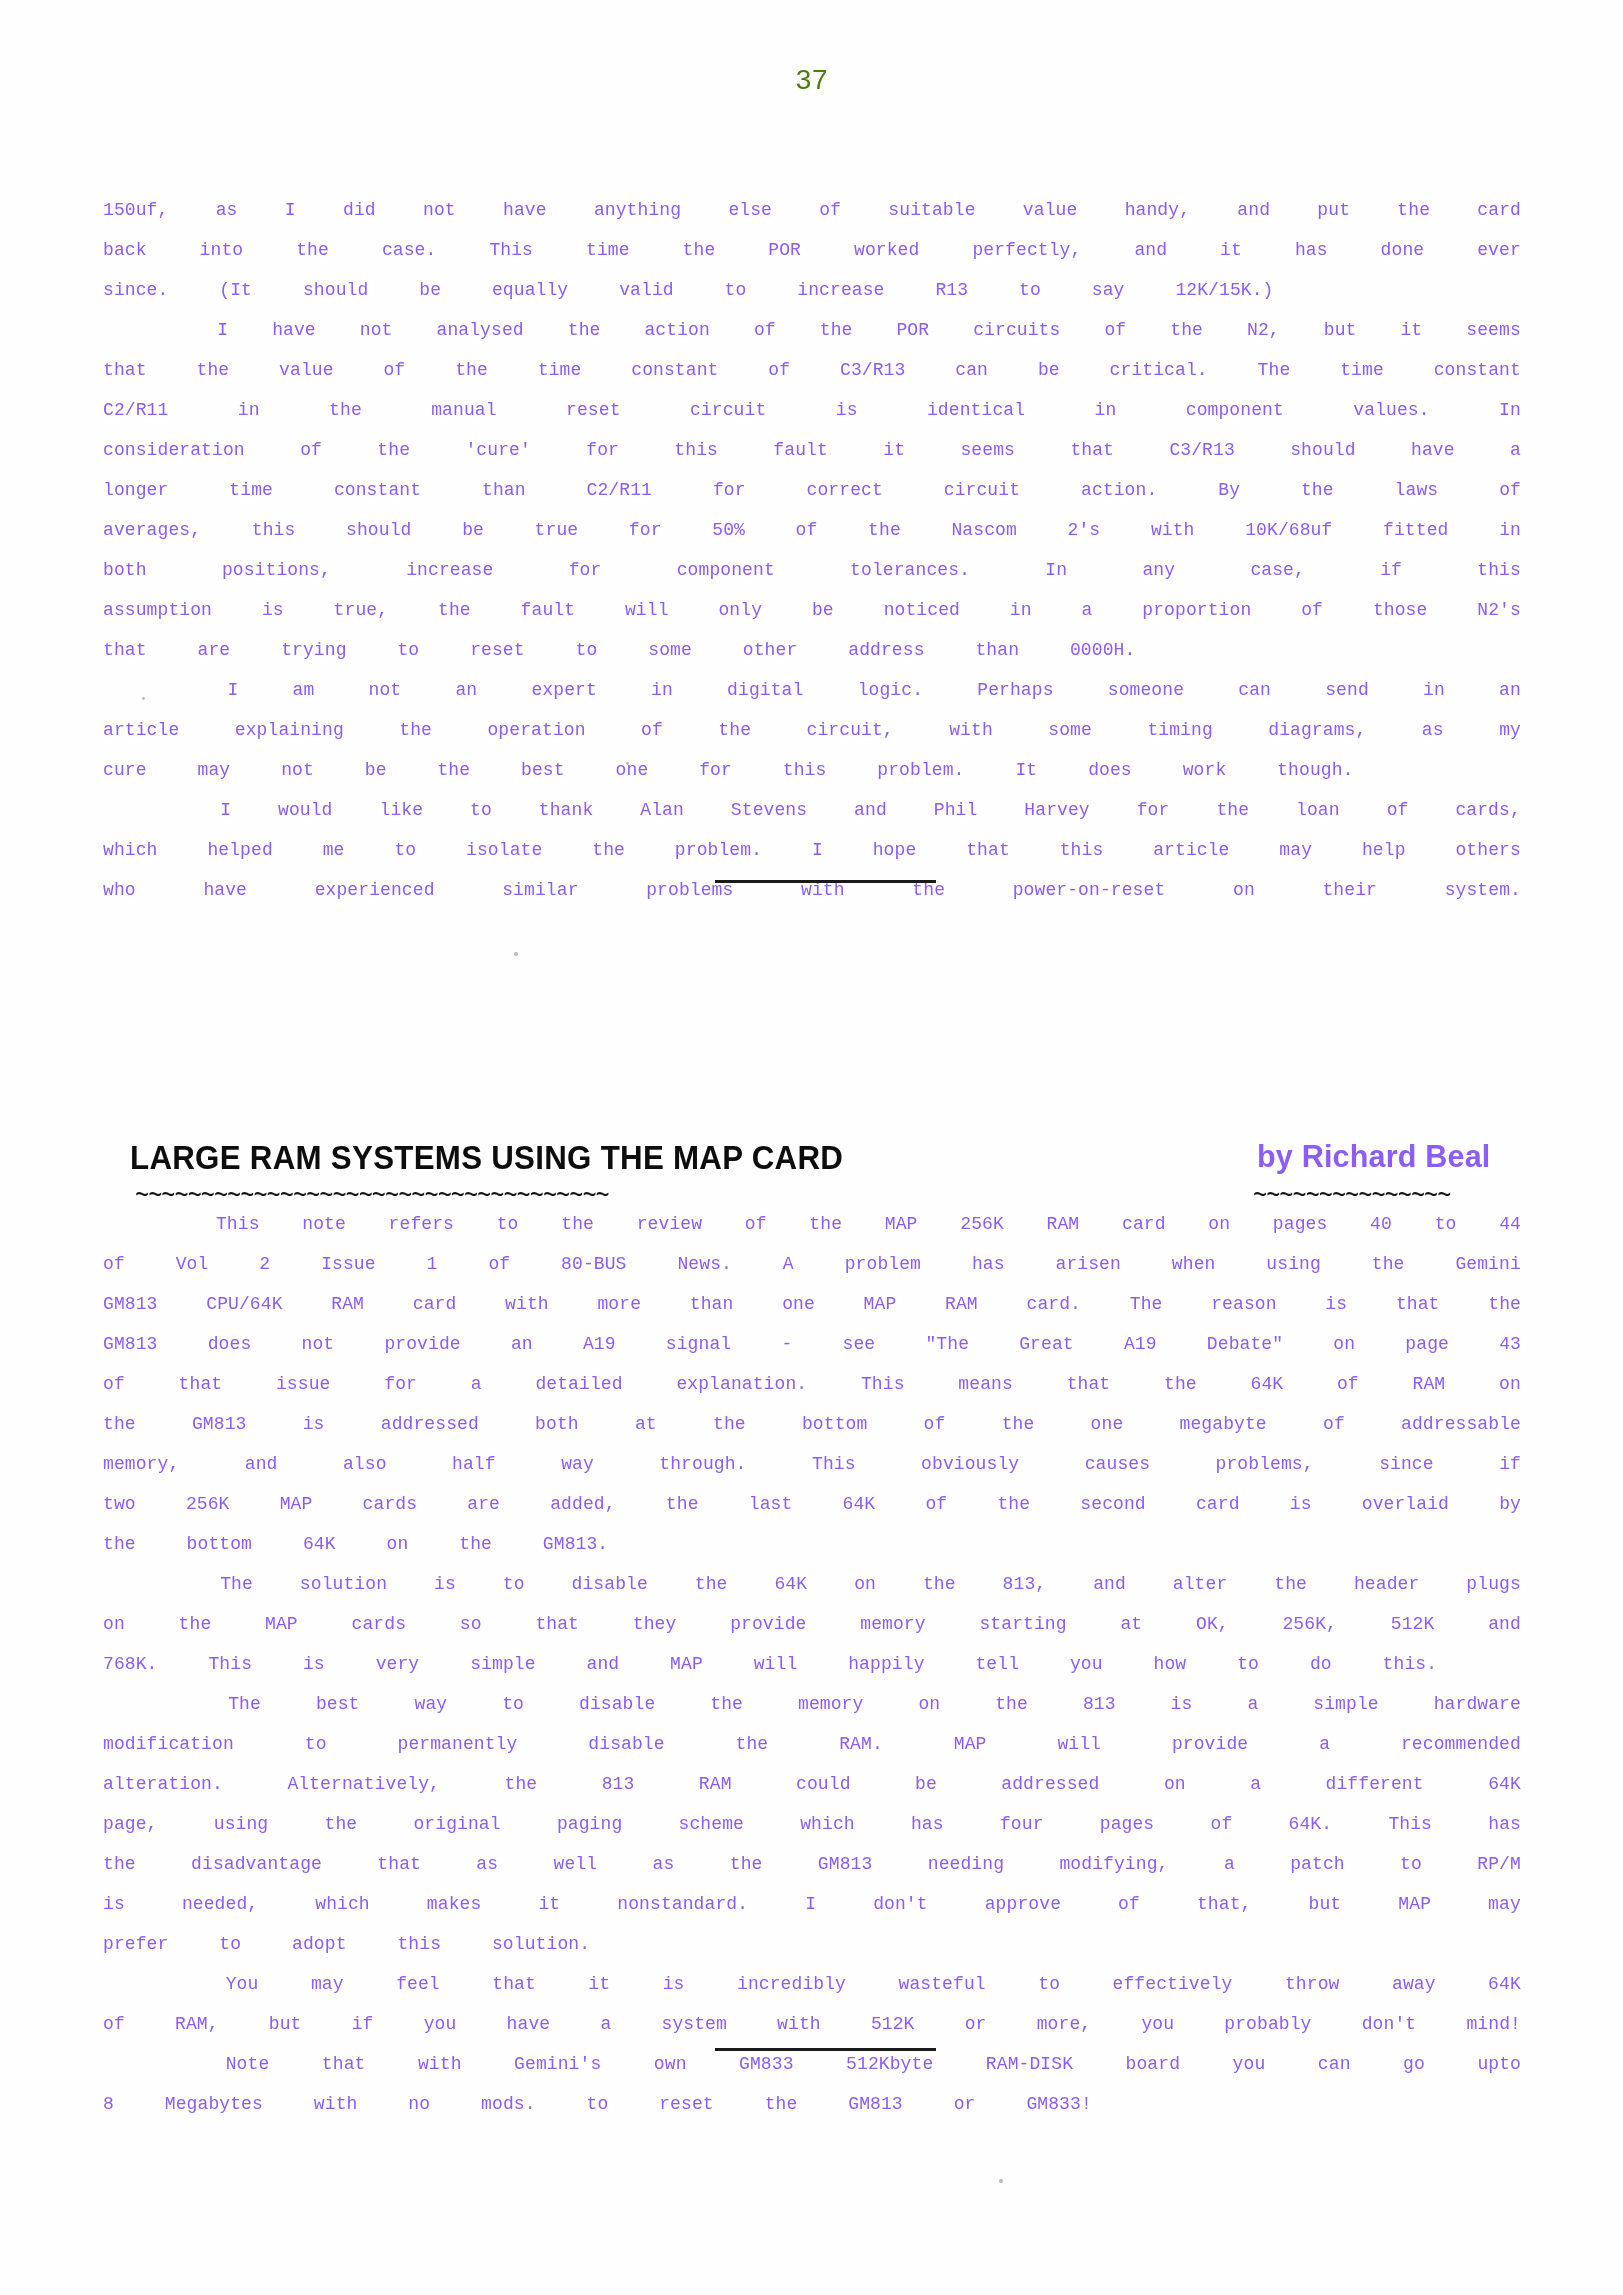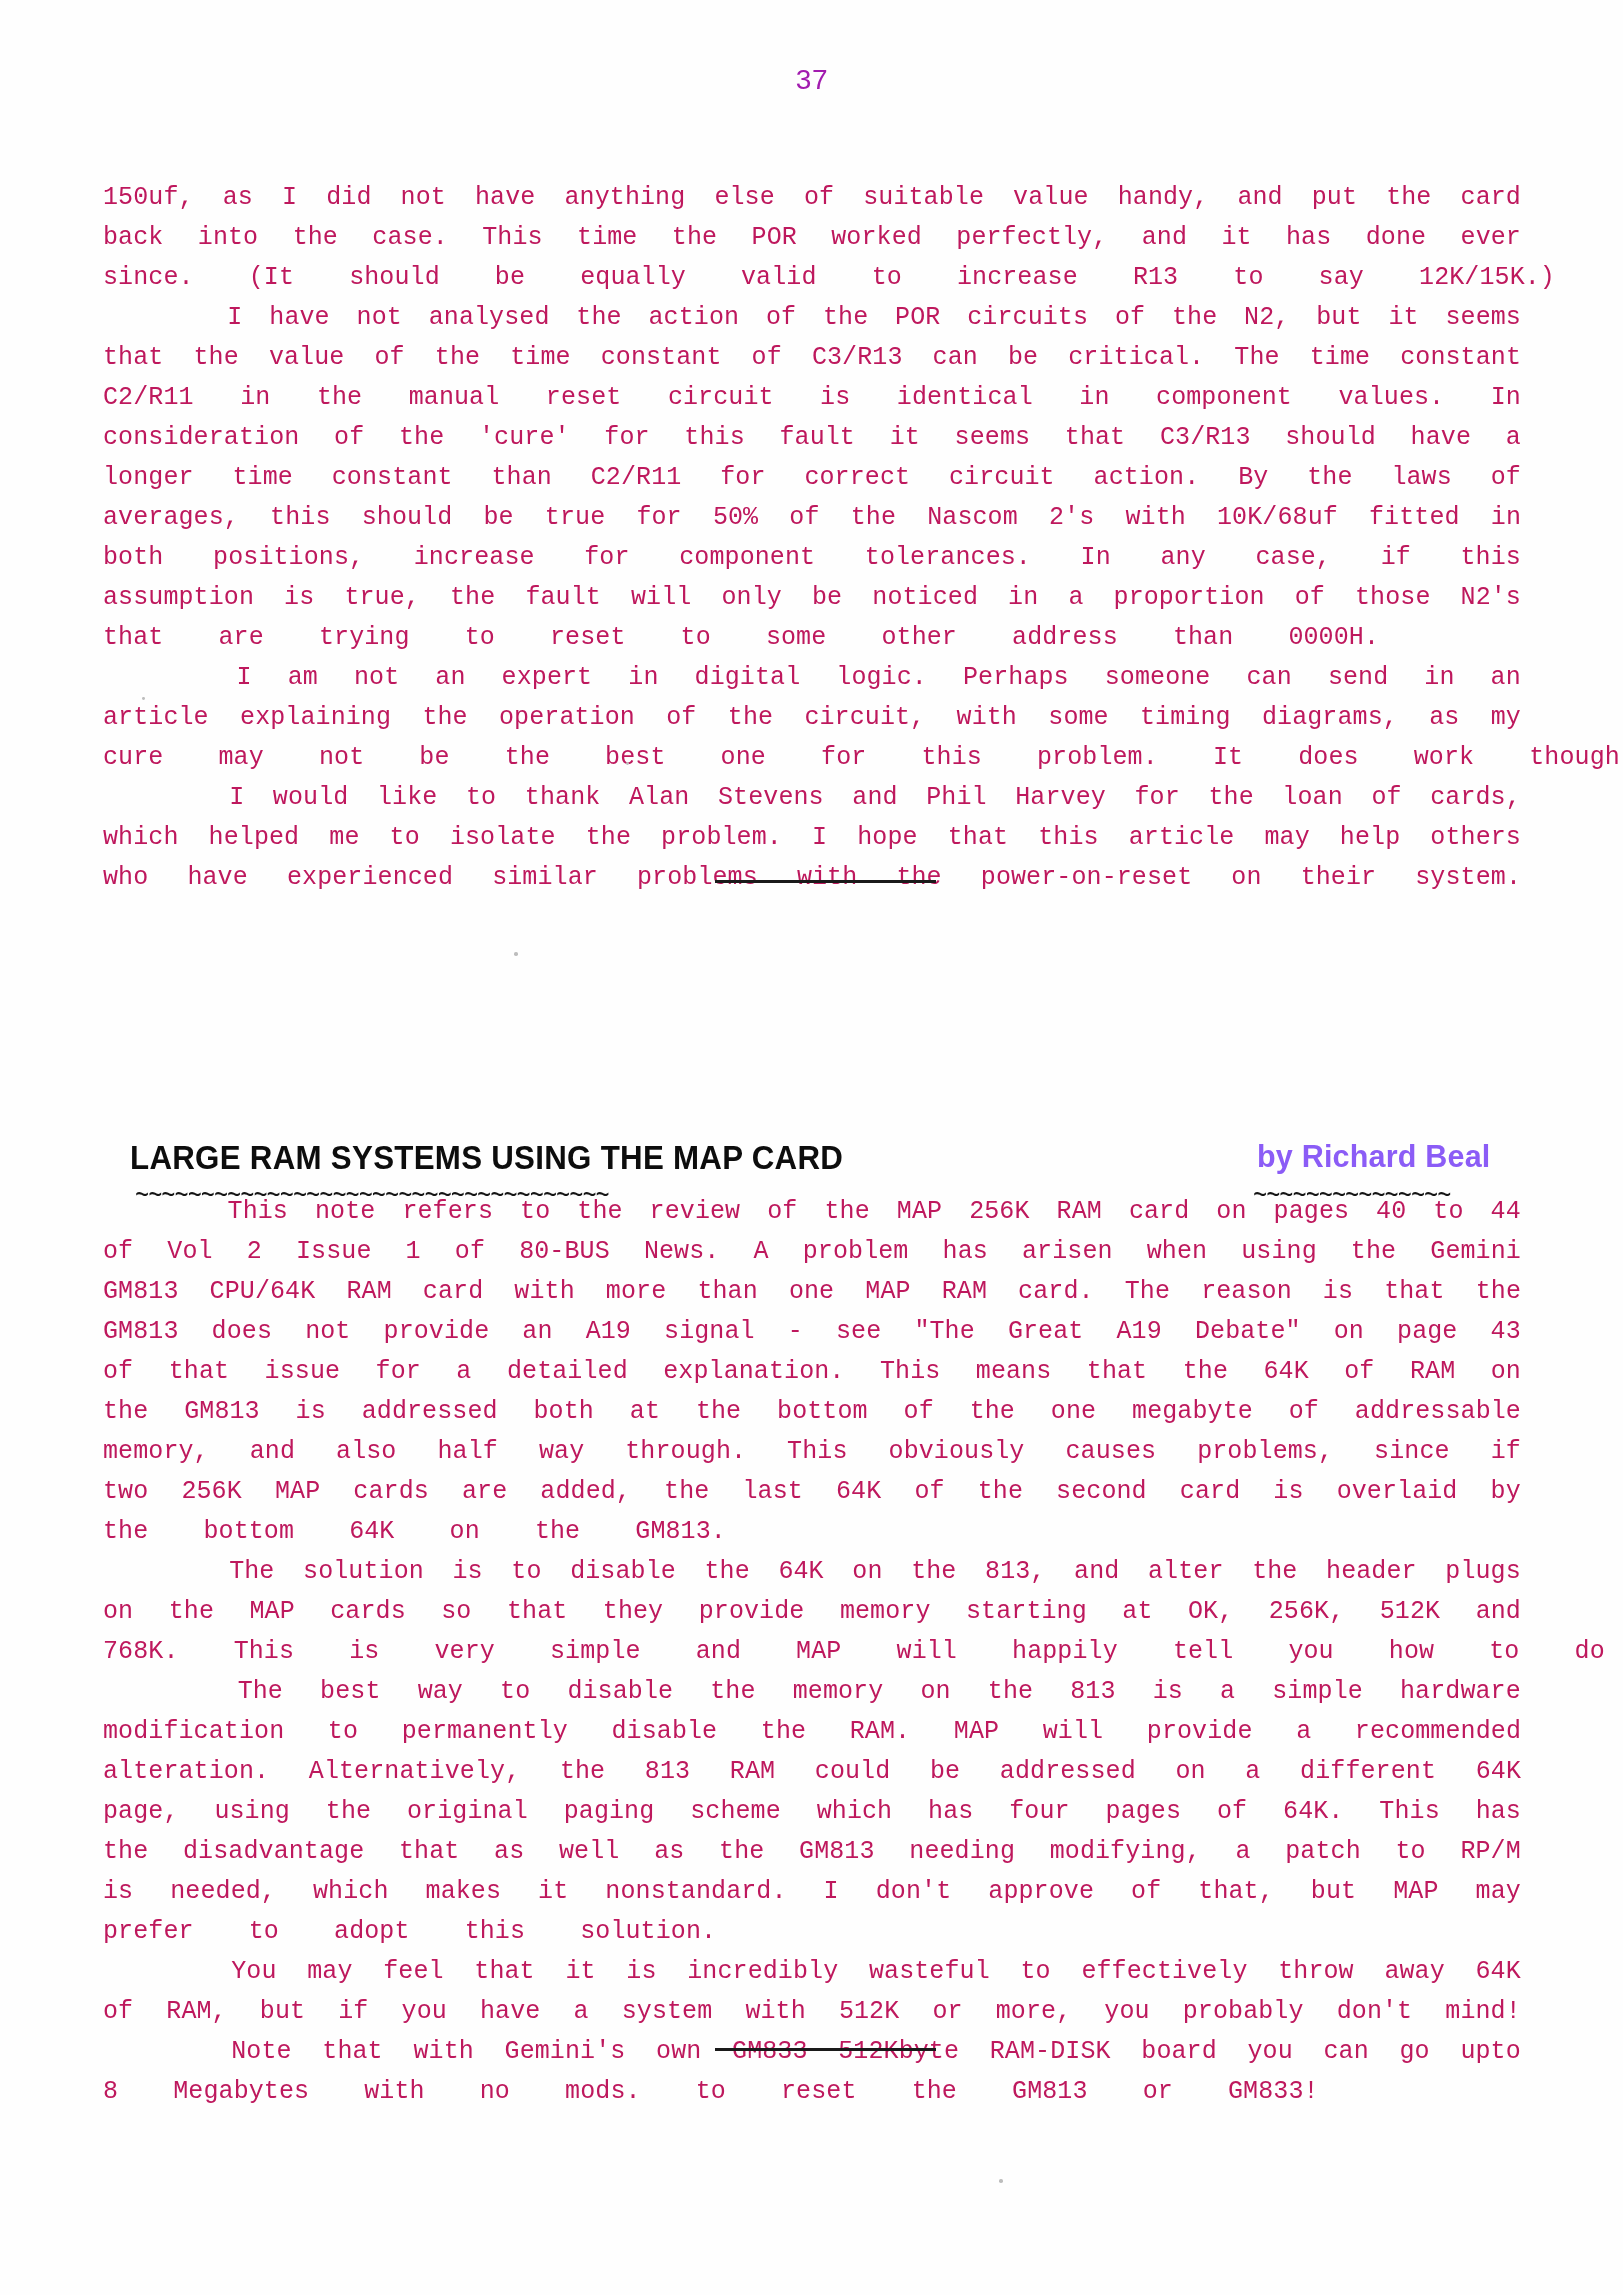"37" .page-number { color: #a21caf -> #4d7c0f }
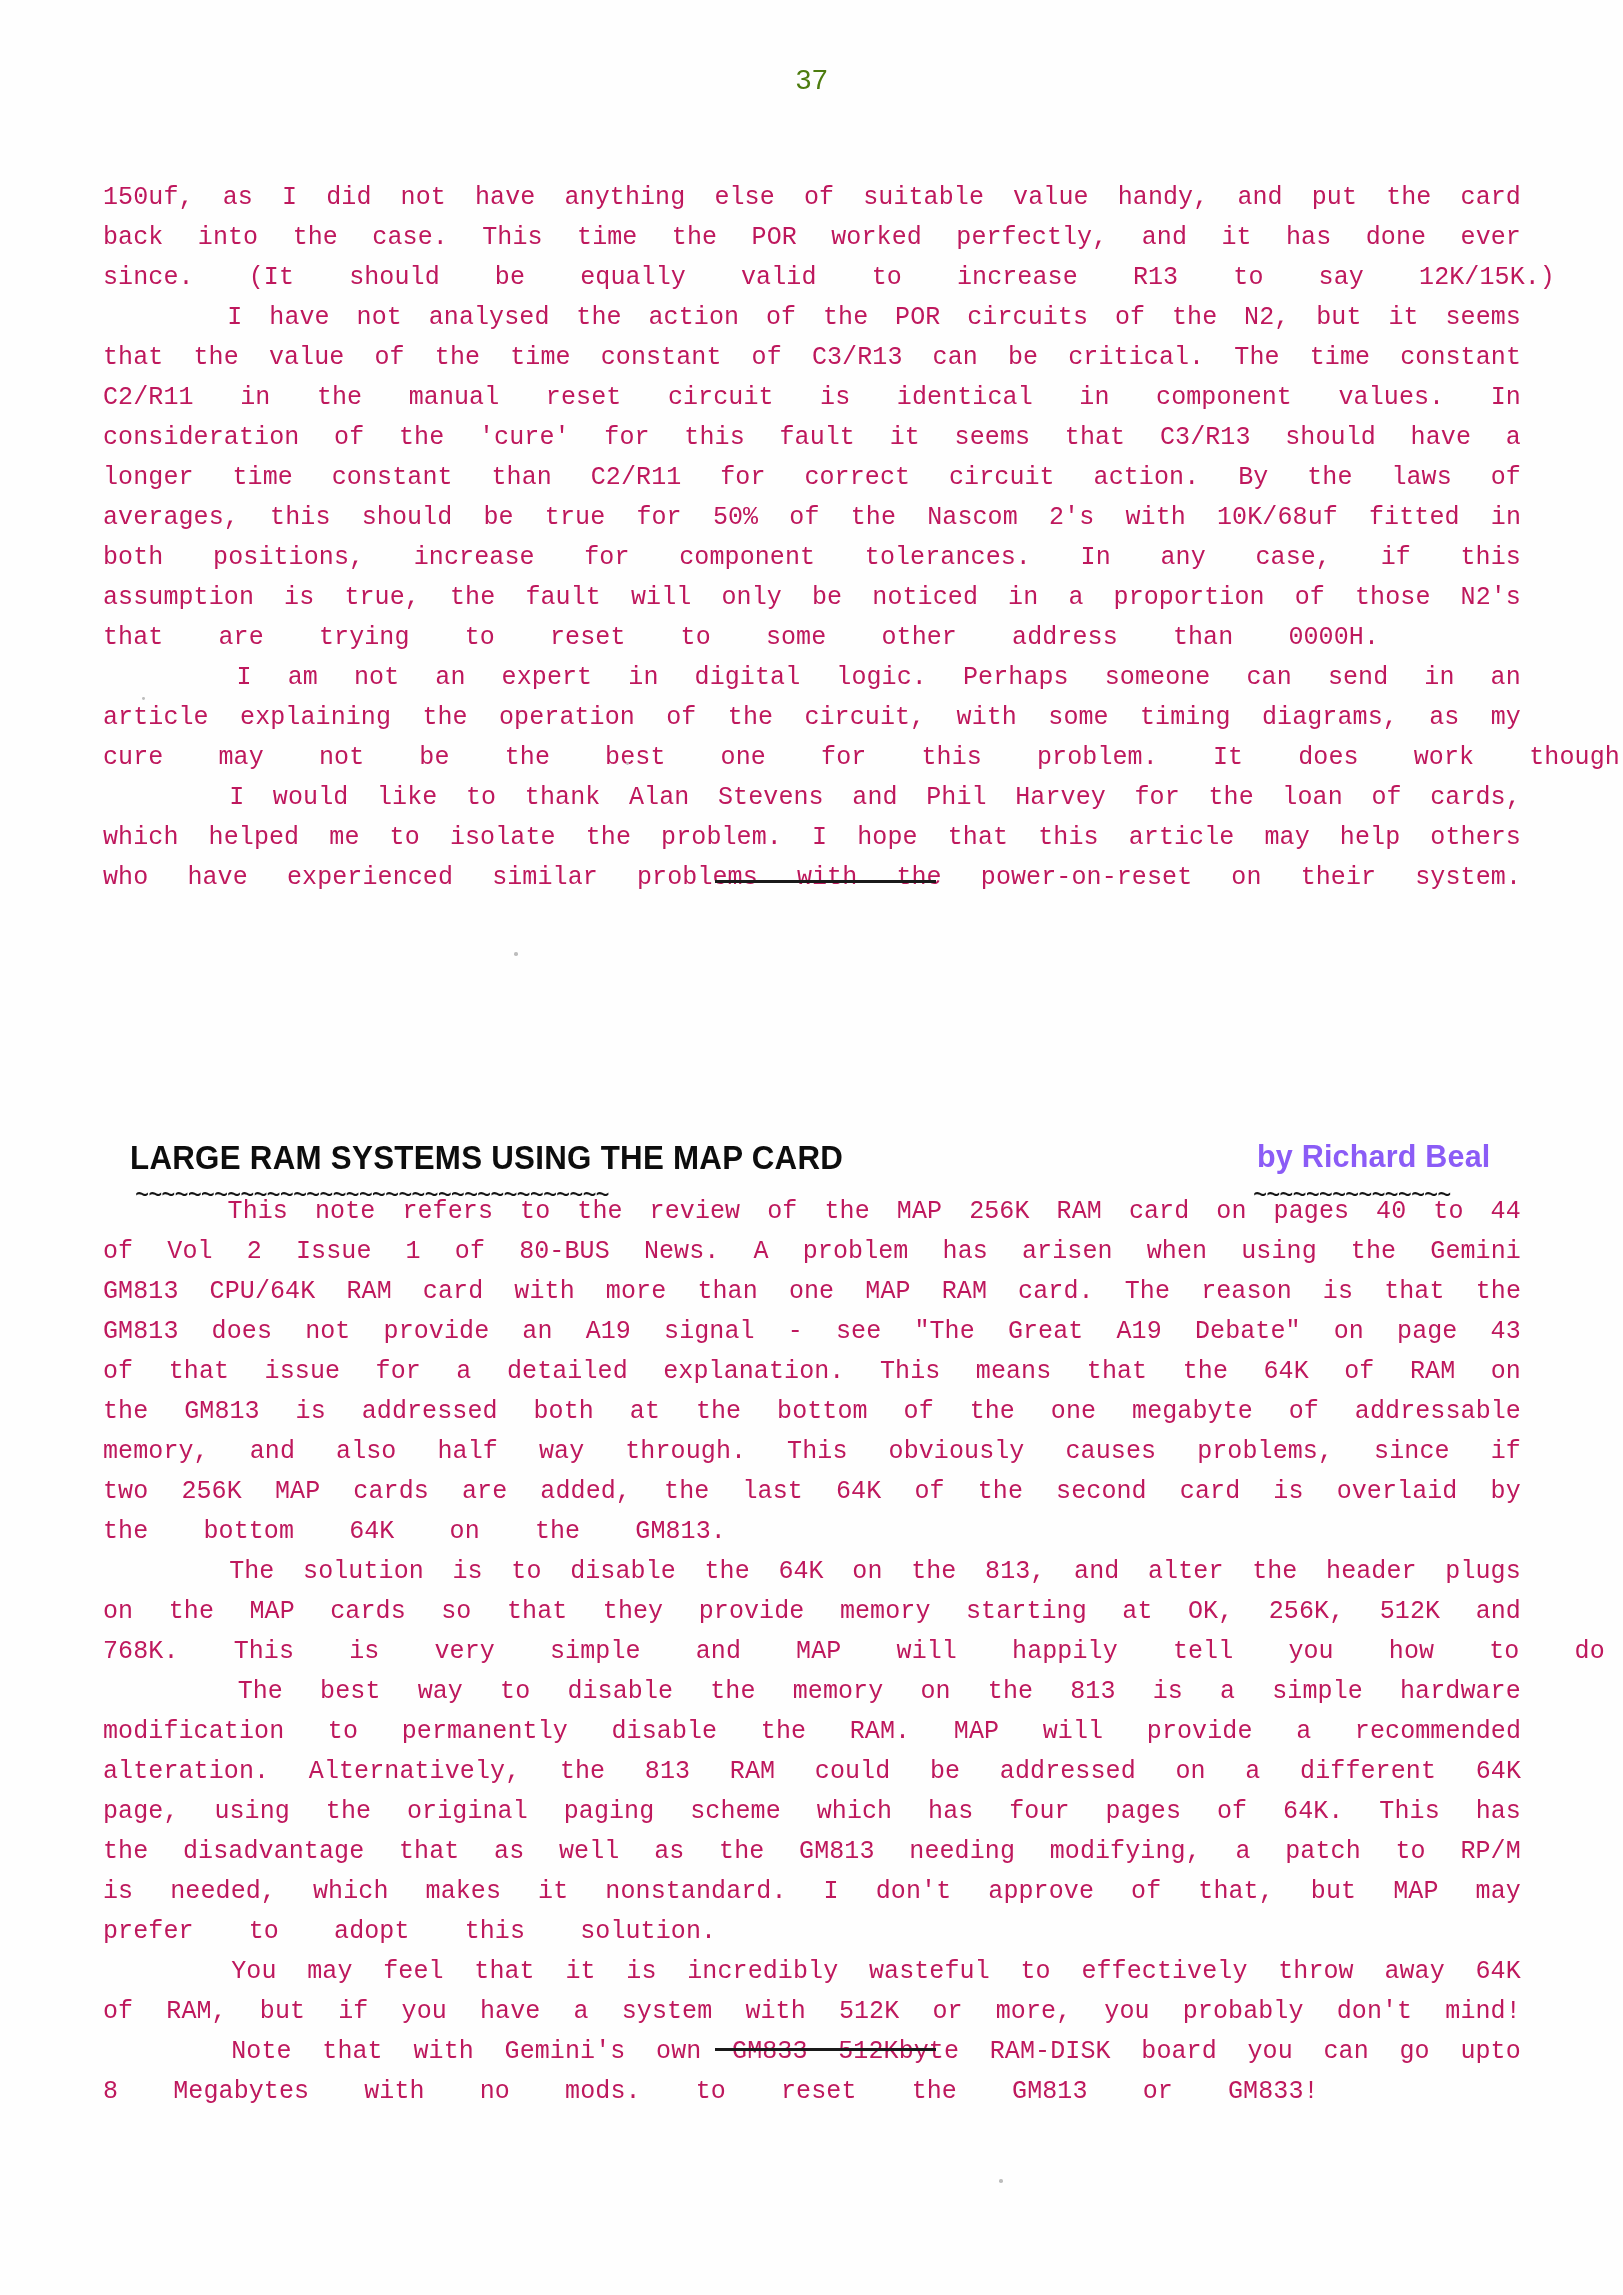"150uf," .body-block { color: #be185d -> #8b5cf6; font-size: 25px -> 18px; margin-top: none -> 12px }
